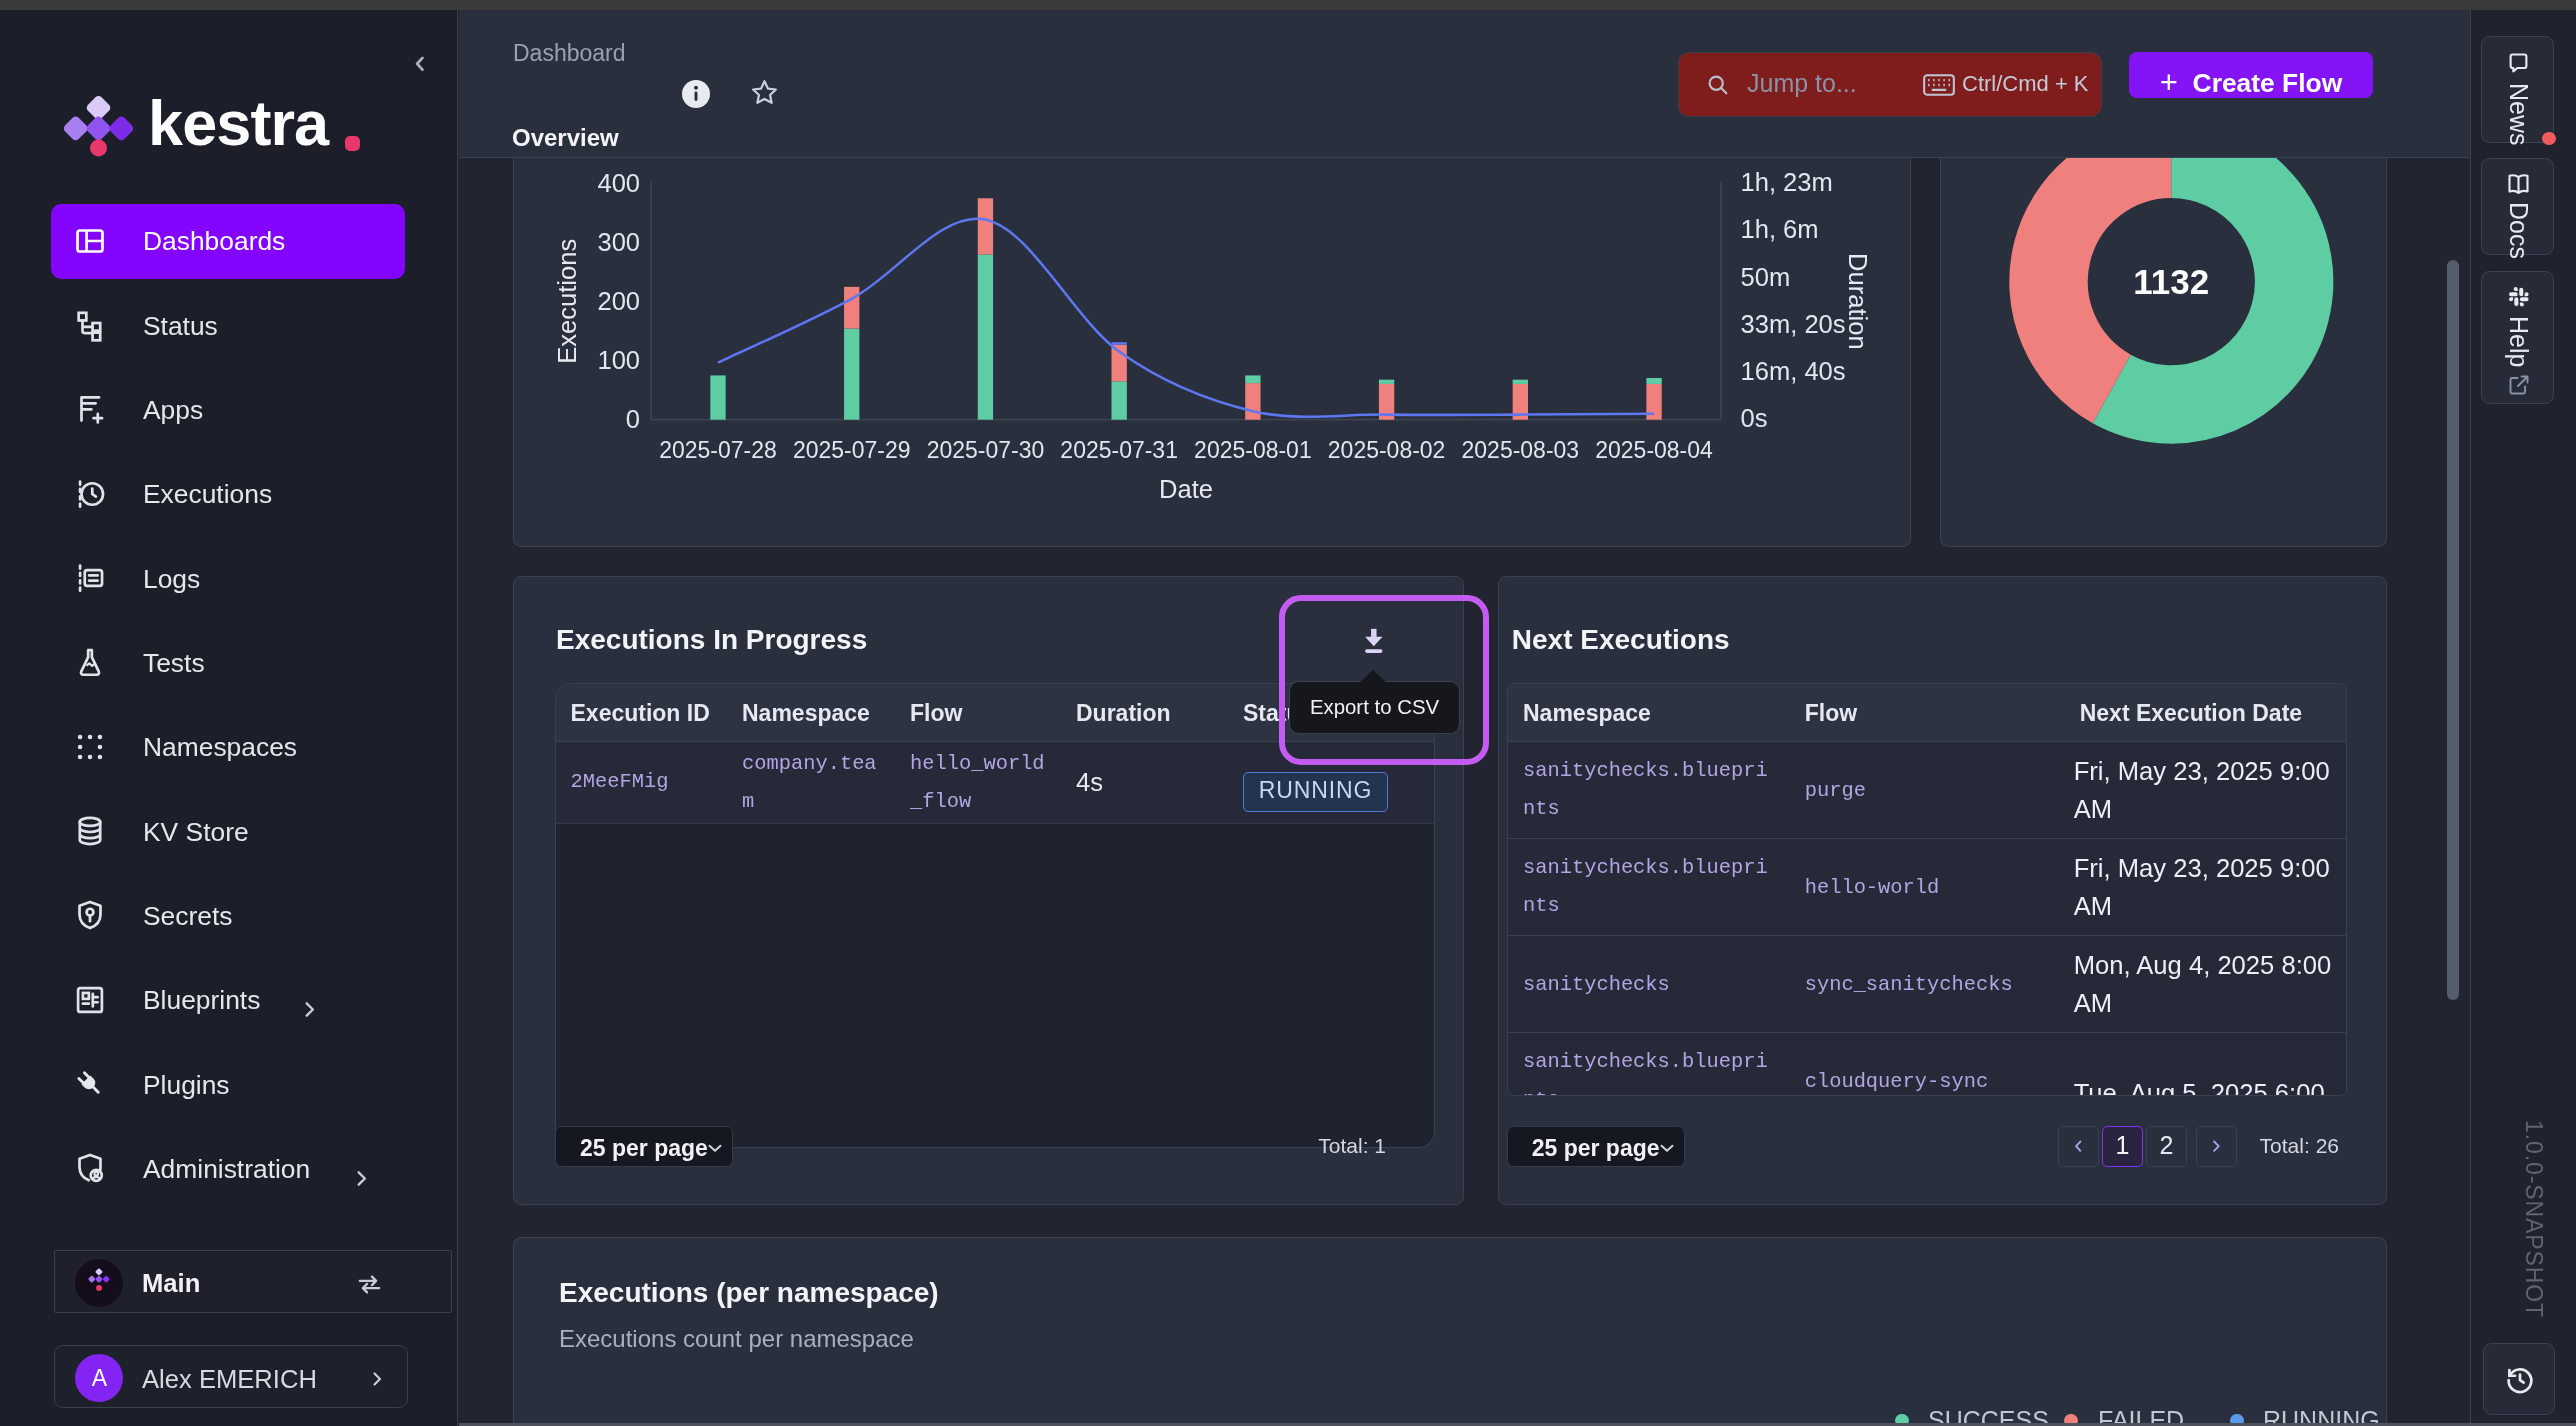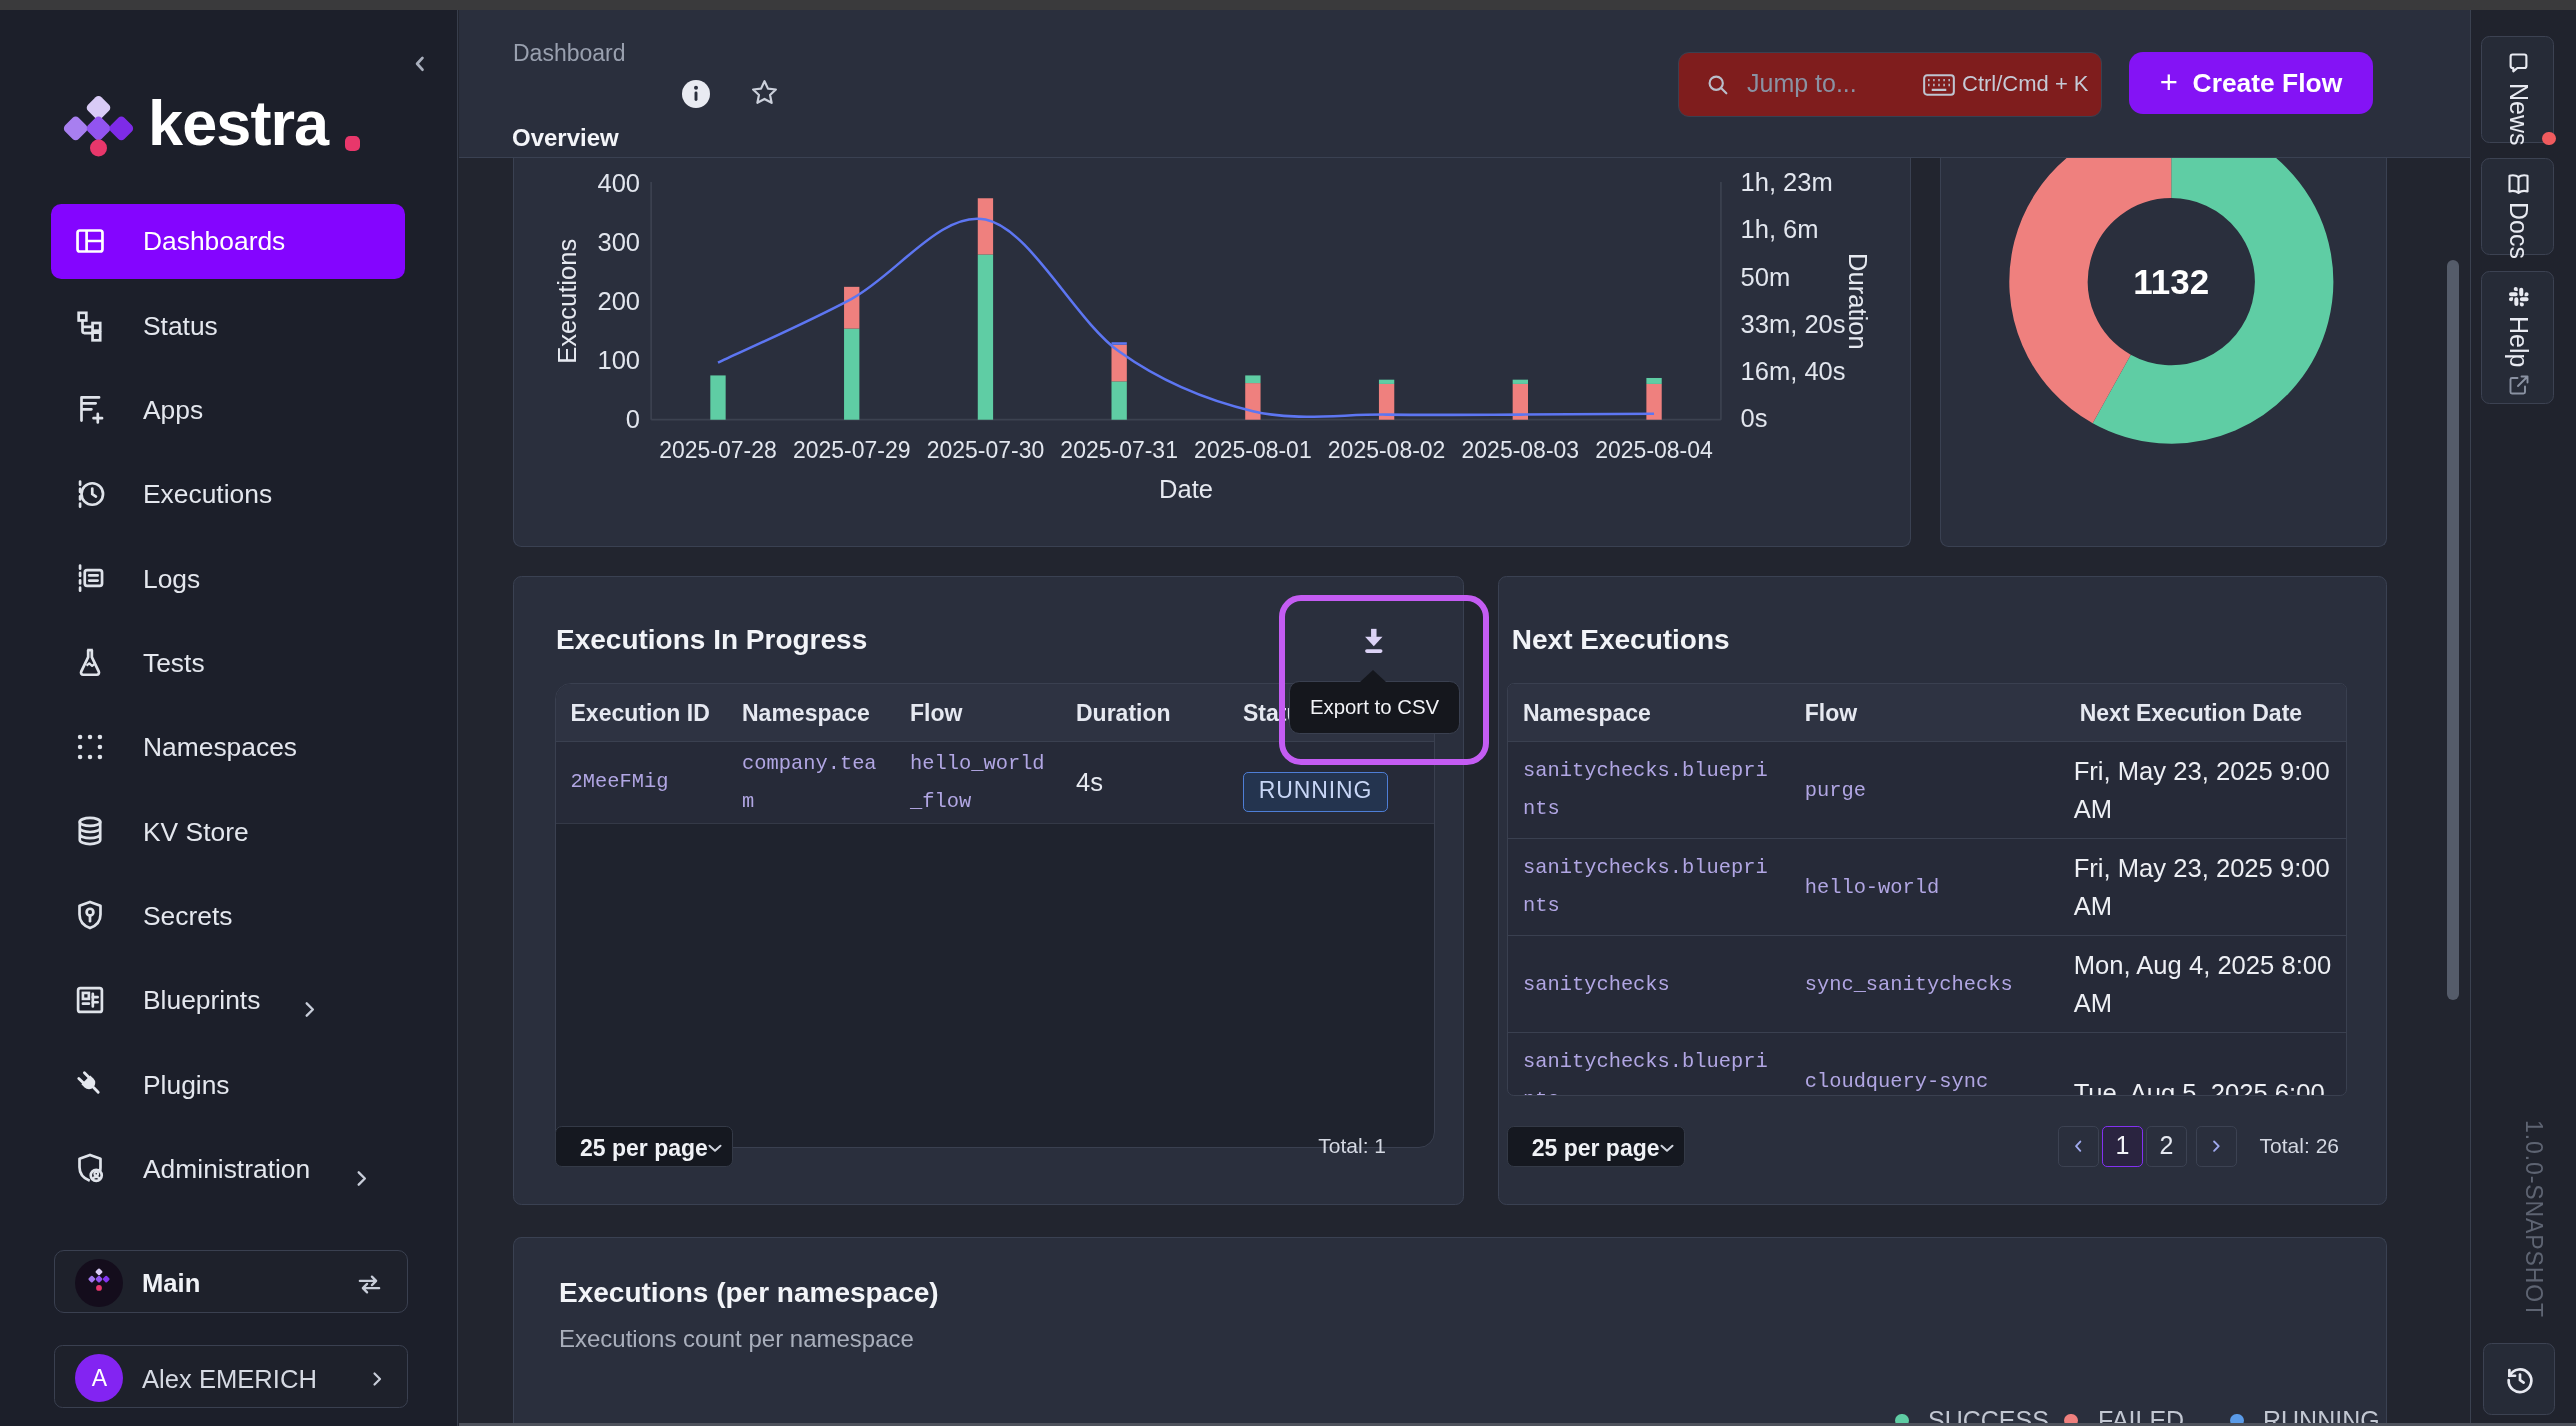"+ Create Flow" div.abs { border-radius: 14px -> 8px; height: 62px -> 46px }
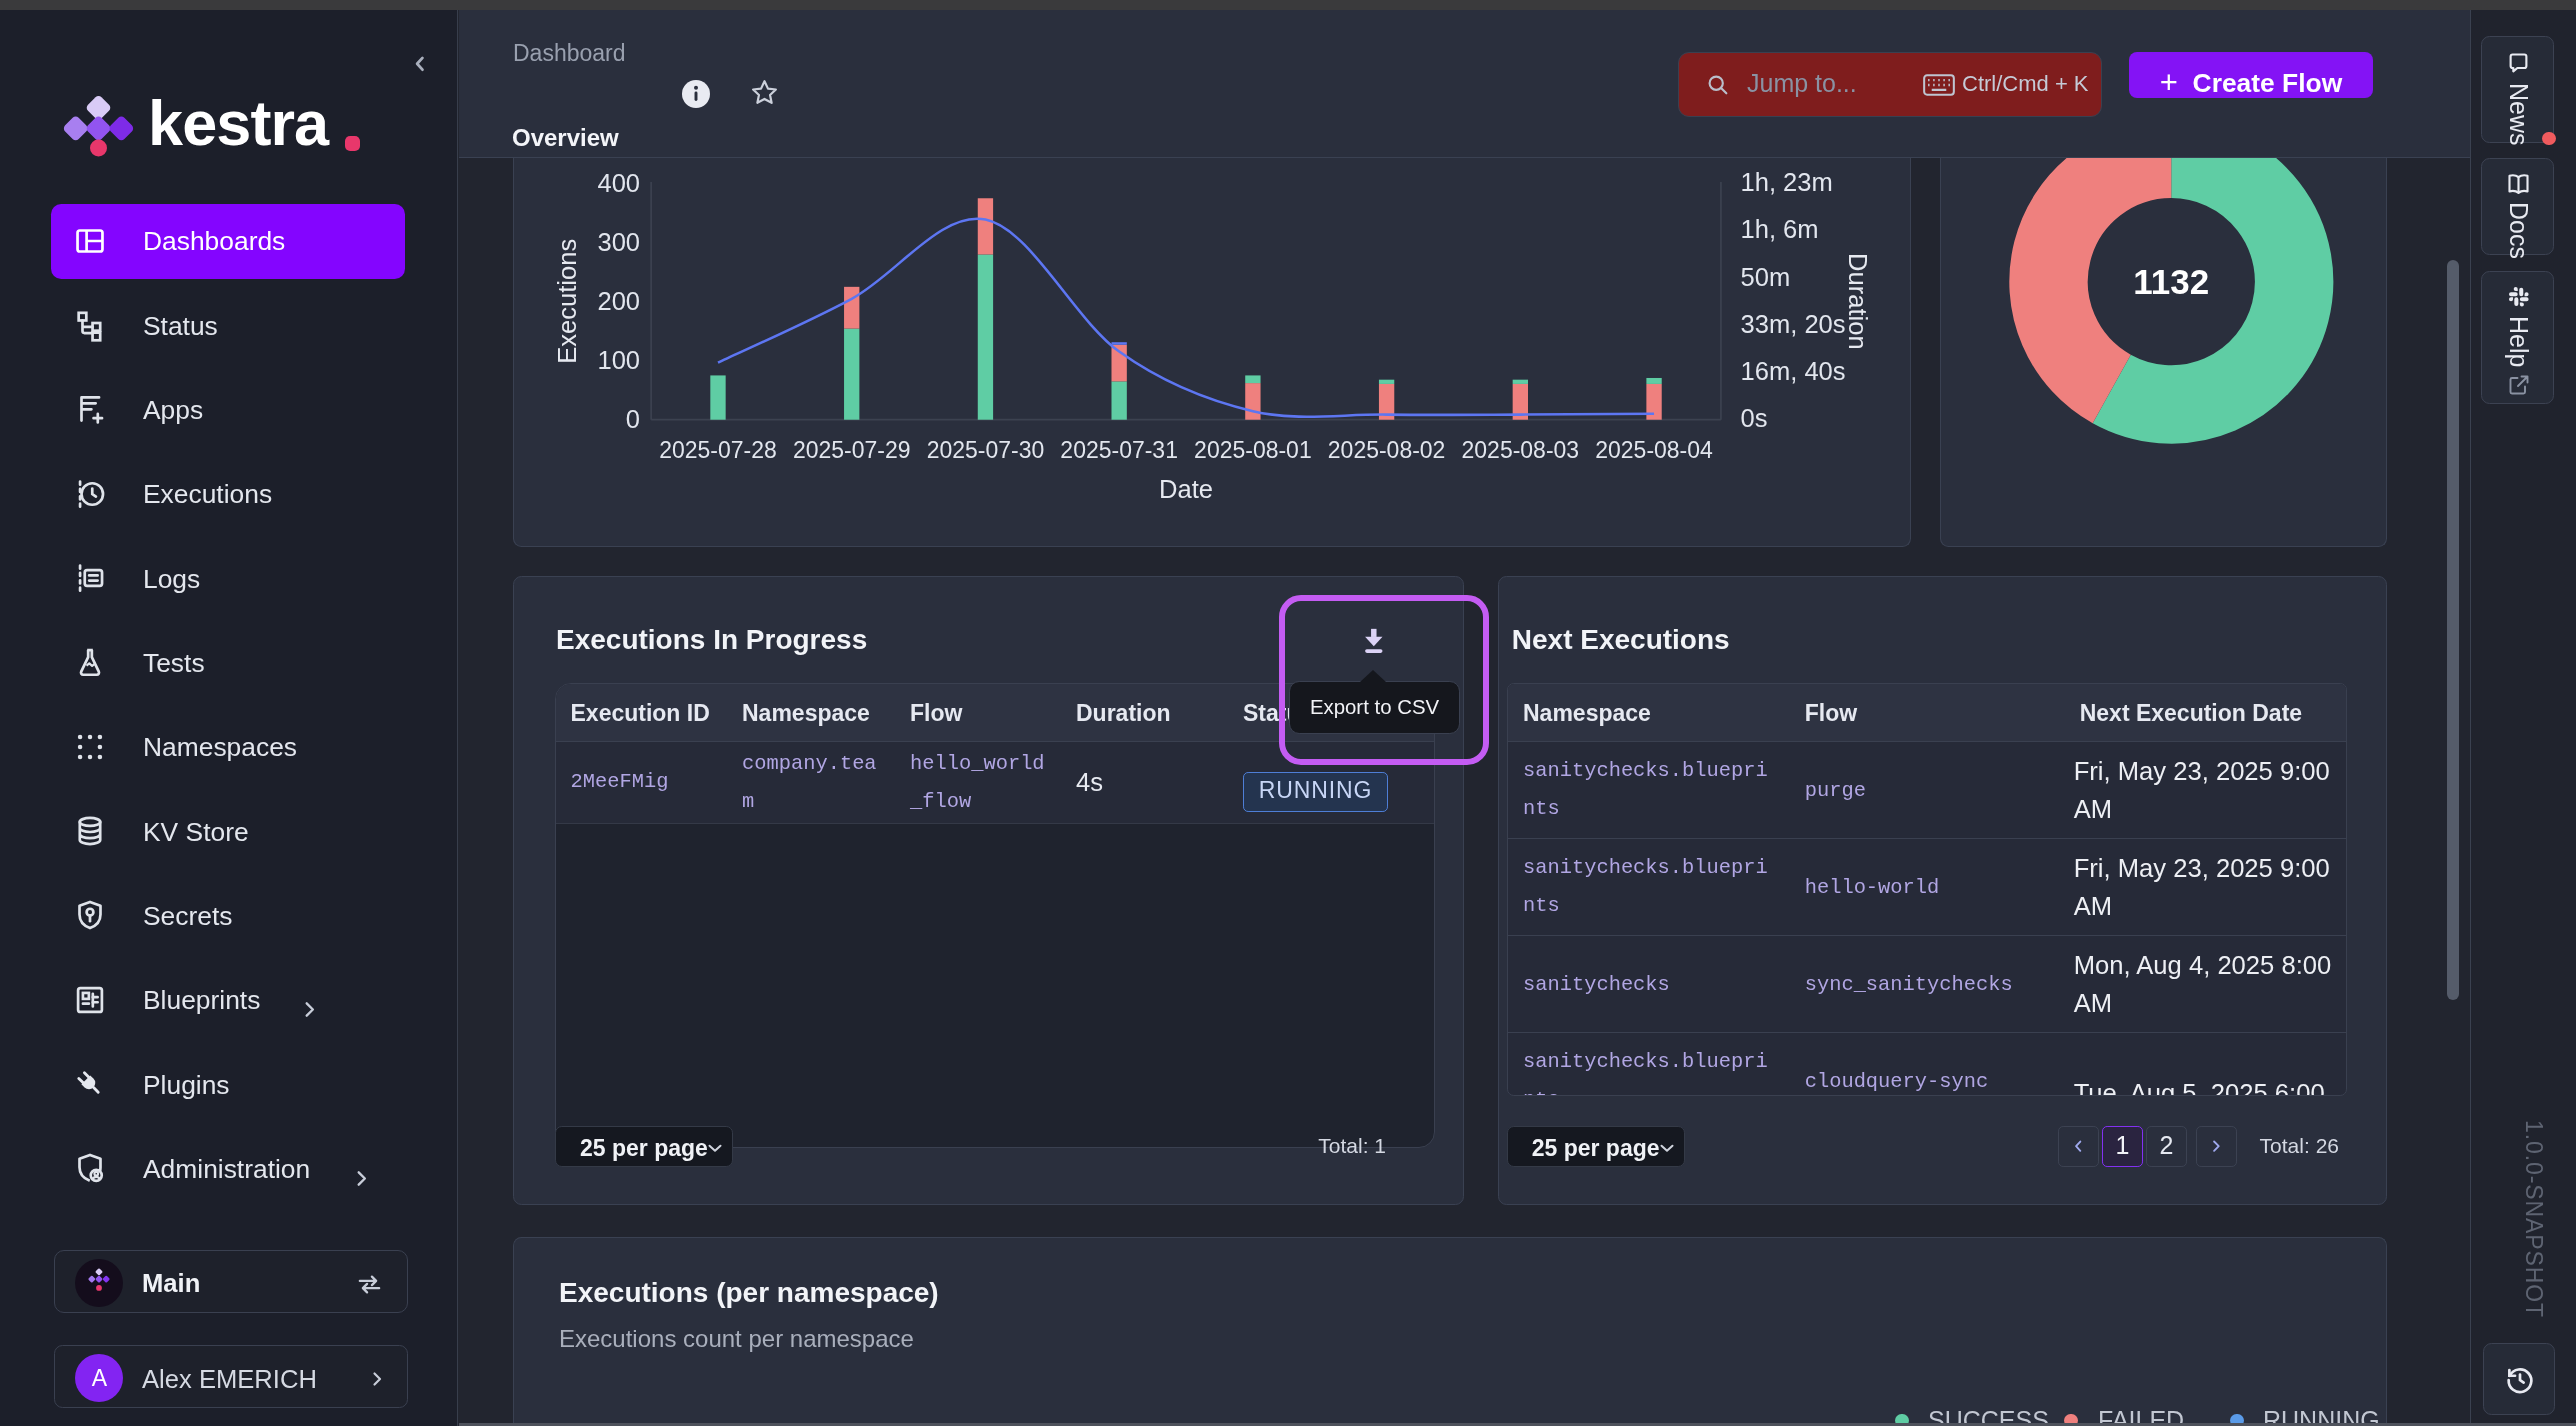"Main" div.abs { border-radius: 10px -> 2px; width: 354px -> 398px }
